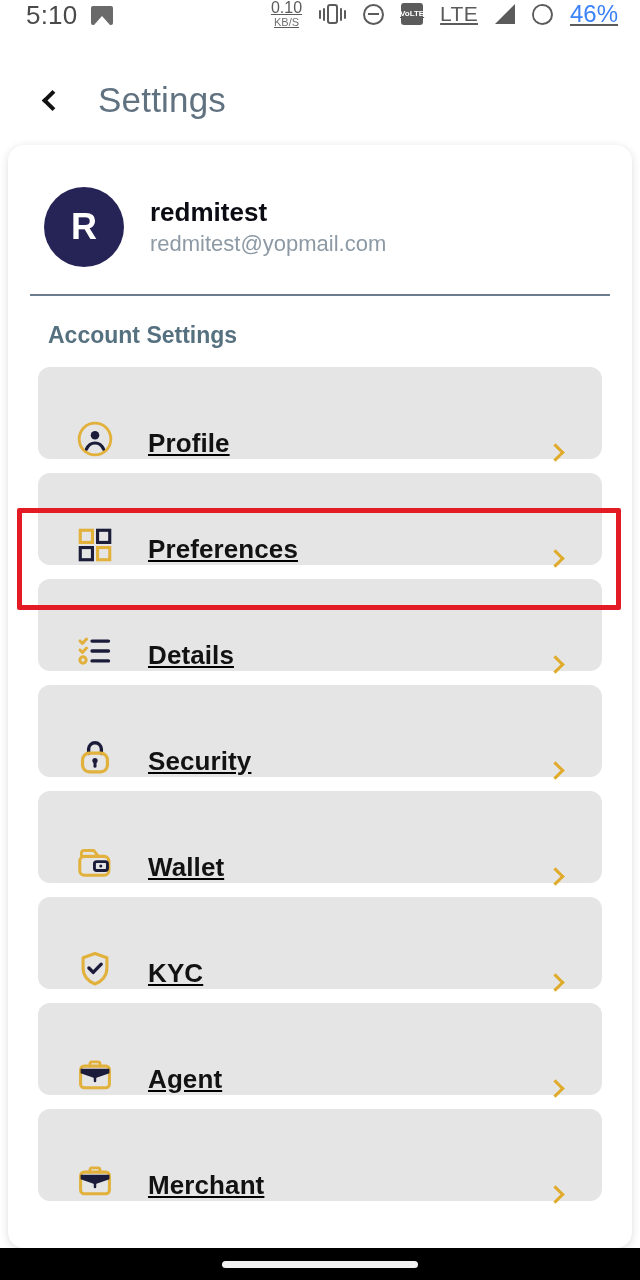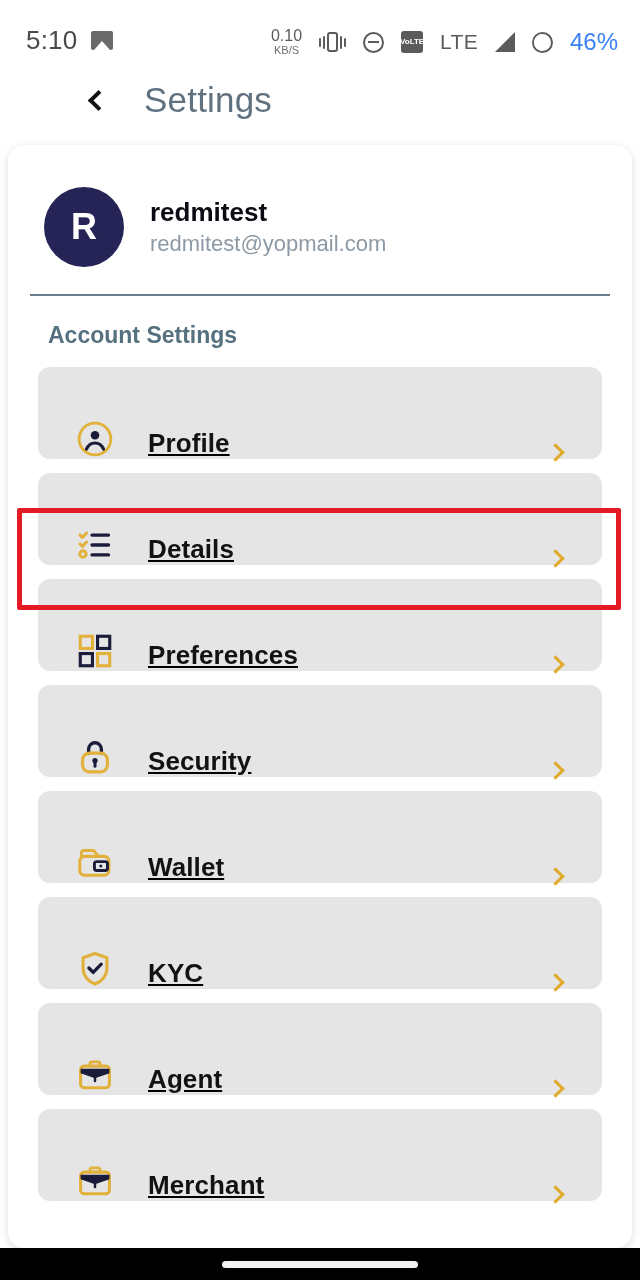"5:10" .statusbar { align-items: flex-end -> flex-start }
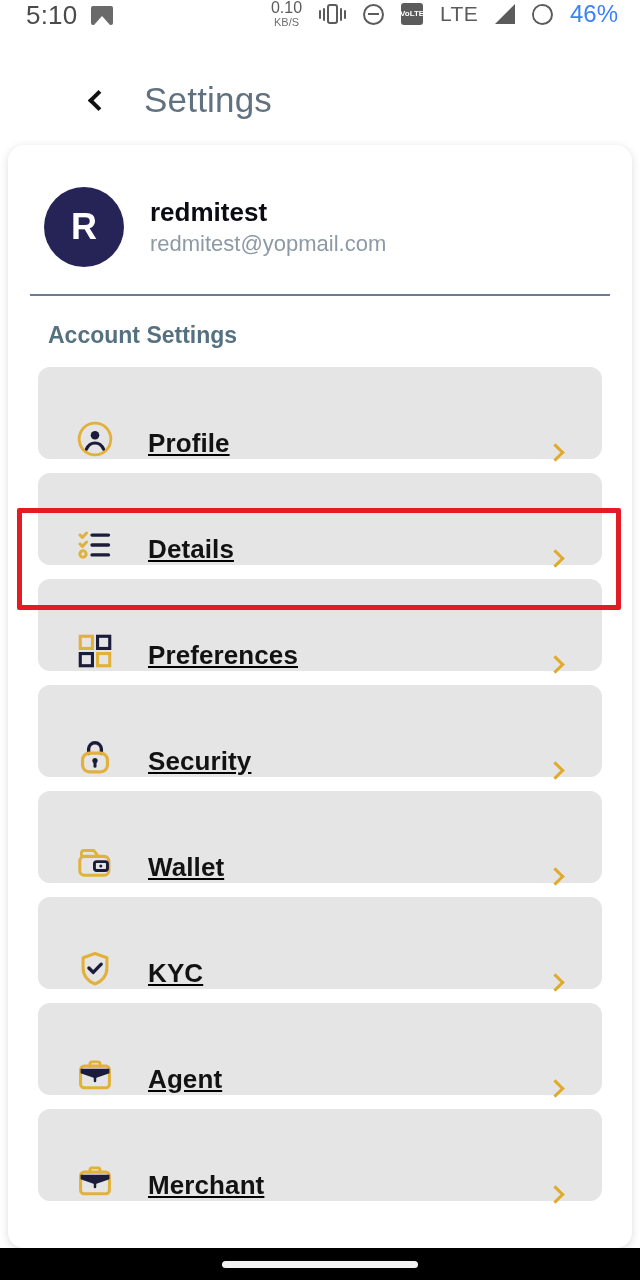"0.10" .sb-right { text-decoration: none -> underline }
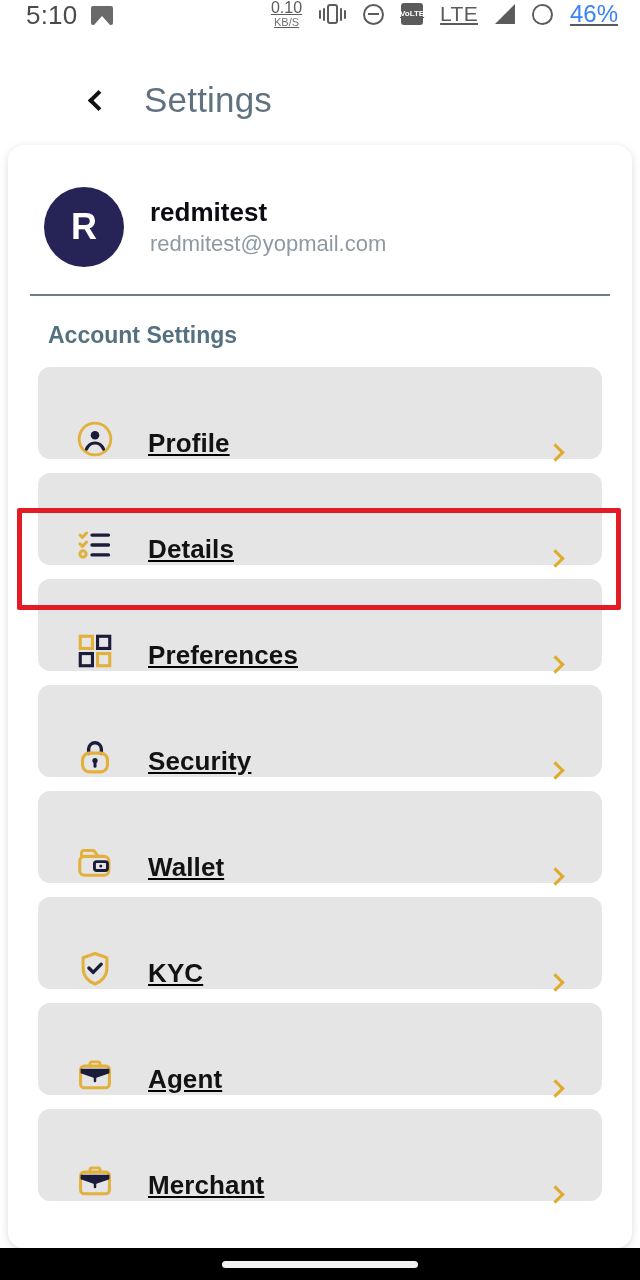"Settings" .appbar { padding-left: 46px -> none }
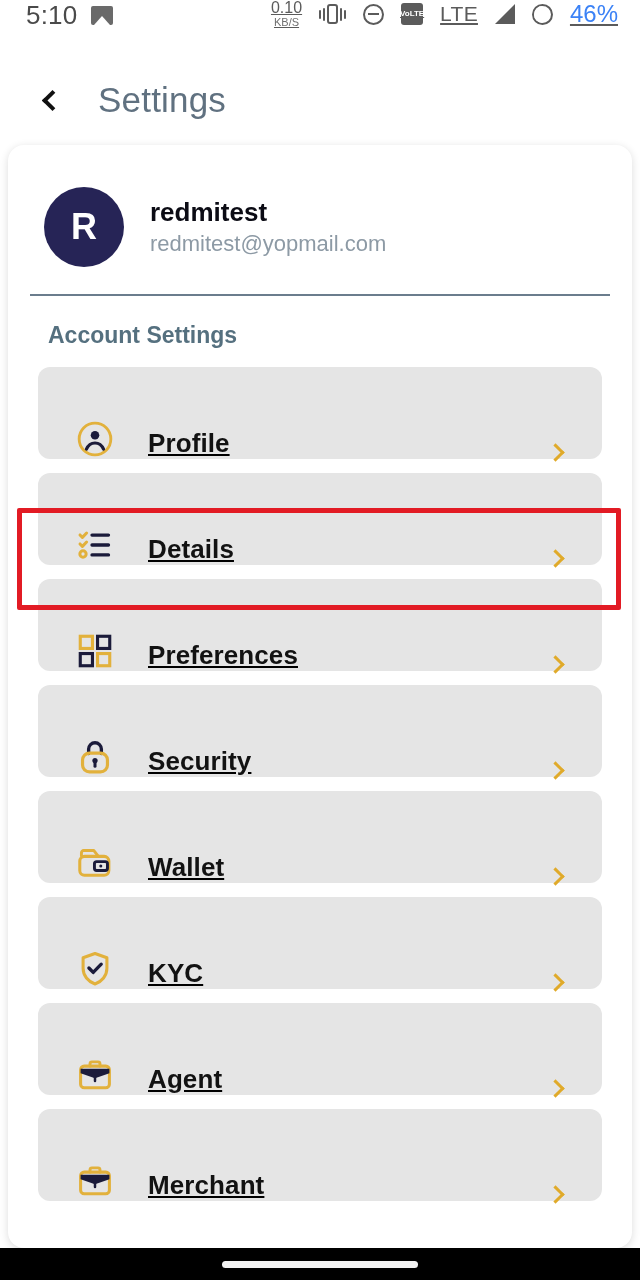"Details" div.row { order: before "Preferences" -> after "Preferences" }
